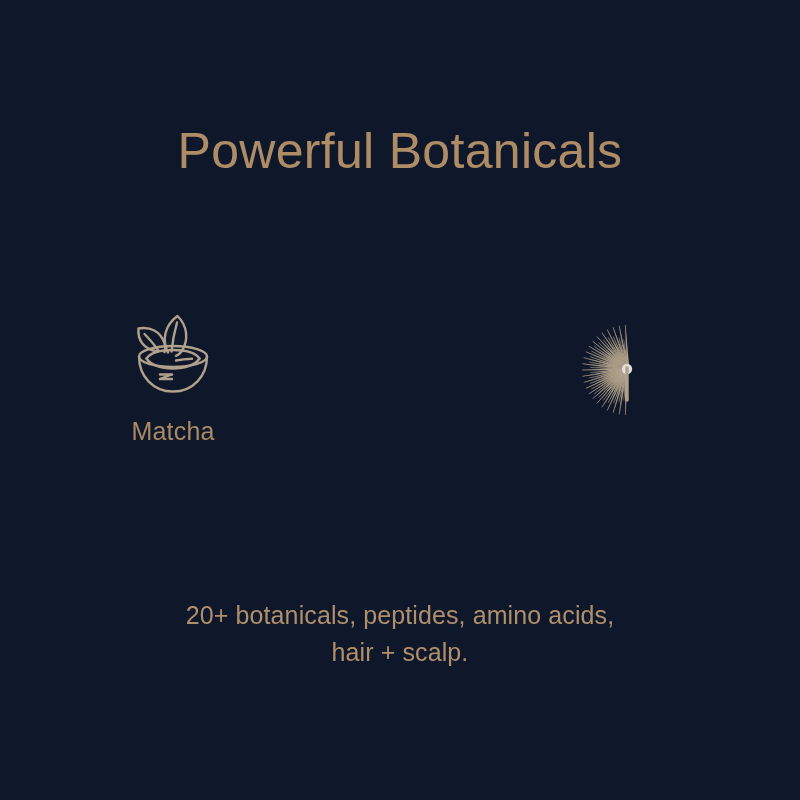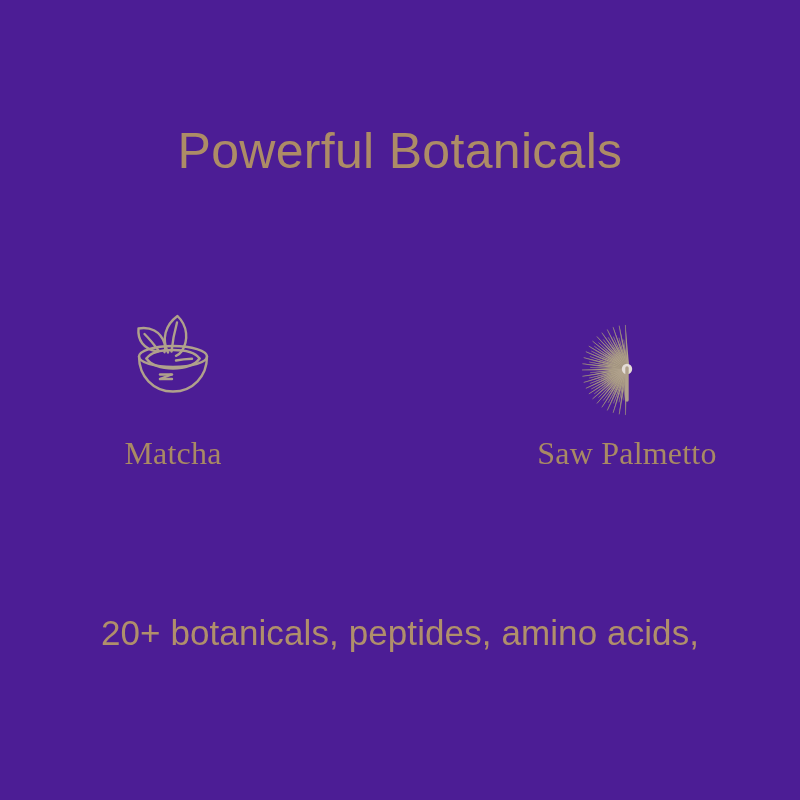"Powerful Botanicals" div.card { background: #4c1d95 -> #0f172a }
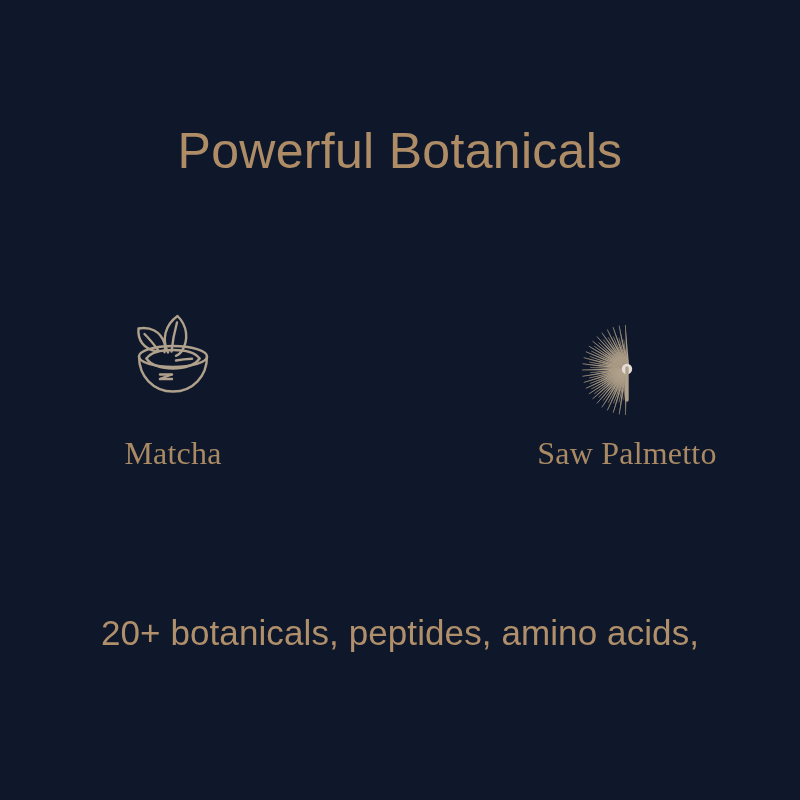"Matcha" .botanical-label { font-family: Liberation Serif, serif -> Liberation Sans, sans-serif; font-size: 32px -> 25px; margin-top: 18px -> 0 }
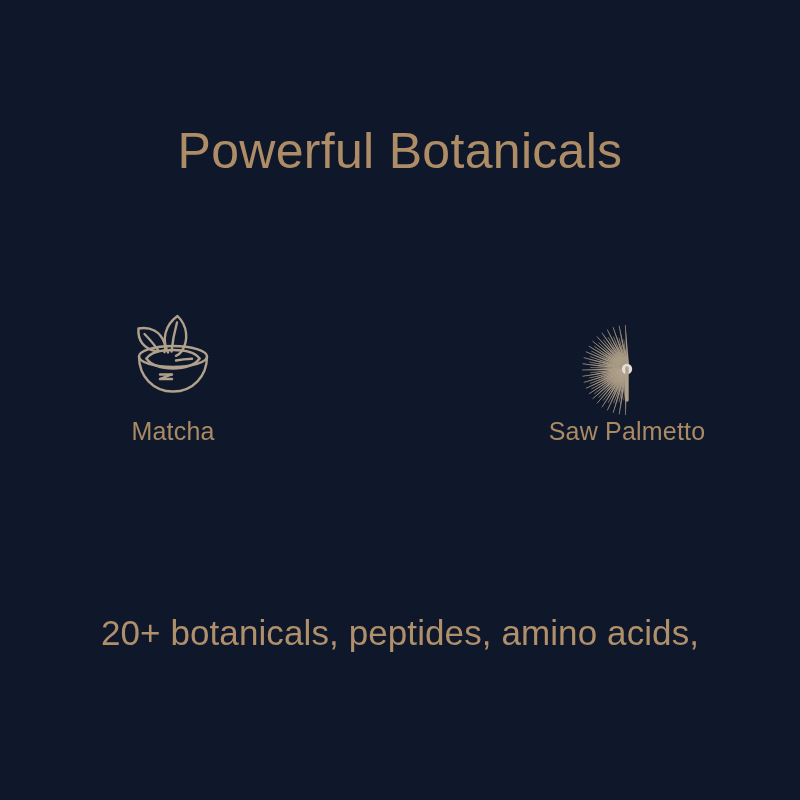"Saw Palmetto" span.botanical-label { html: <span>Saw Palmetto</span> -> none }
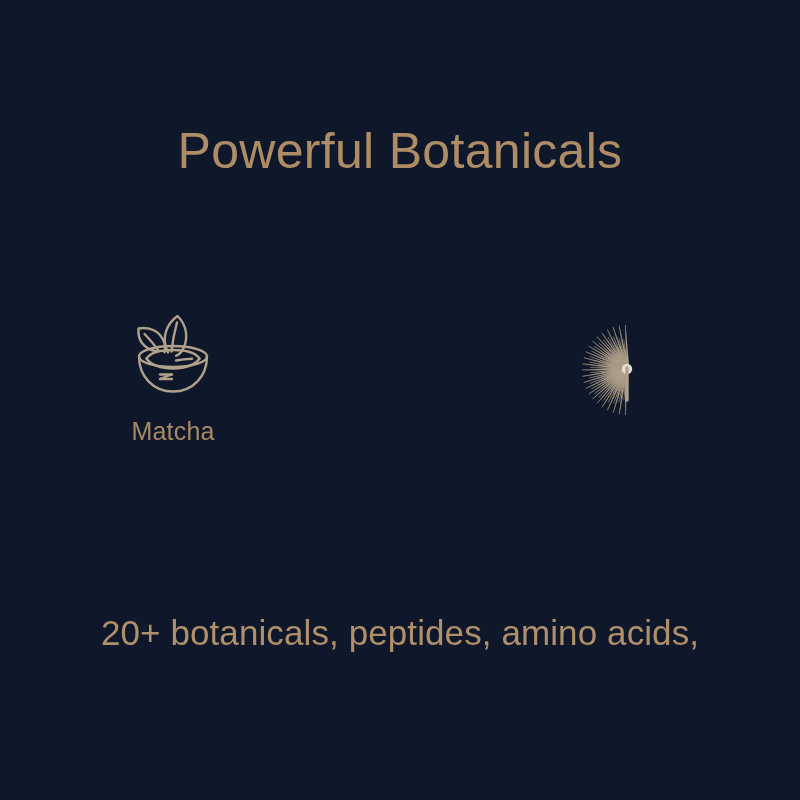"20+ botanicals, peptides, amino acids," .description { font-size: 35px -> 25px }
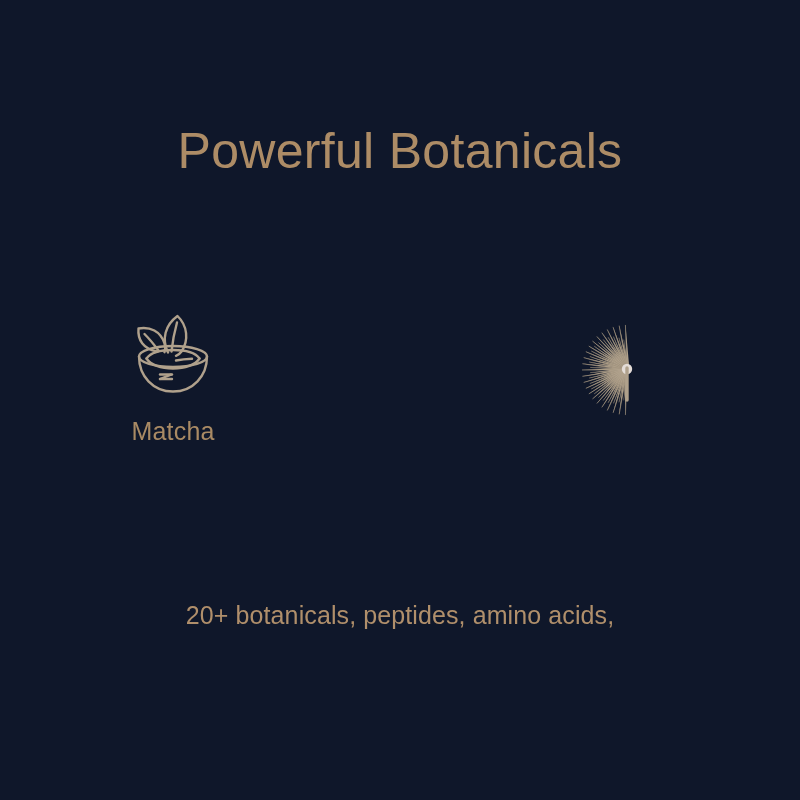"hair + scalp." span.desc-line { html: none -> <span>hair + scalp.</span> }
